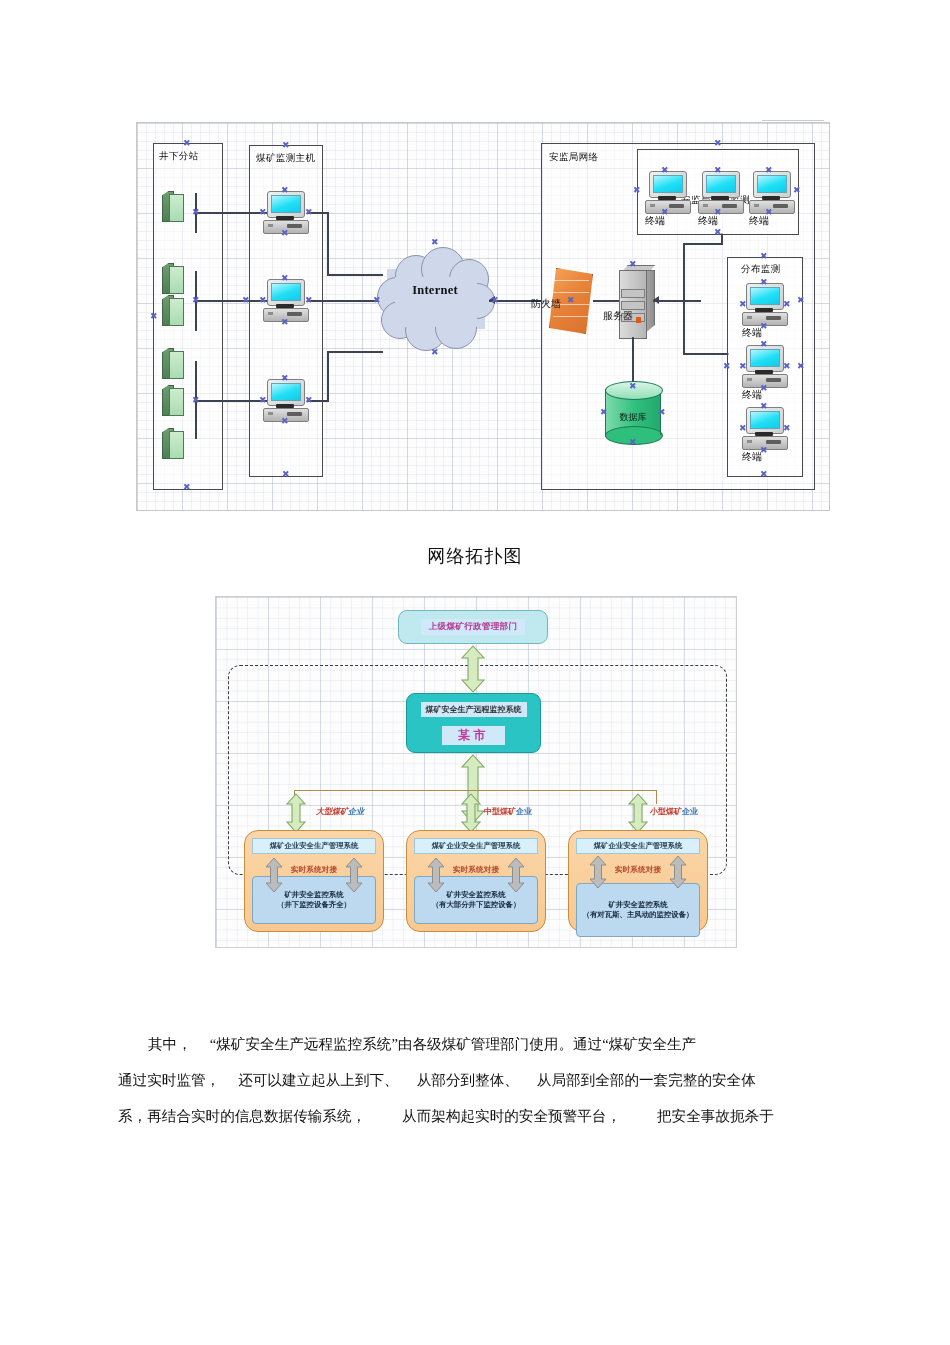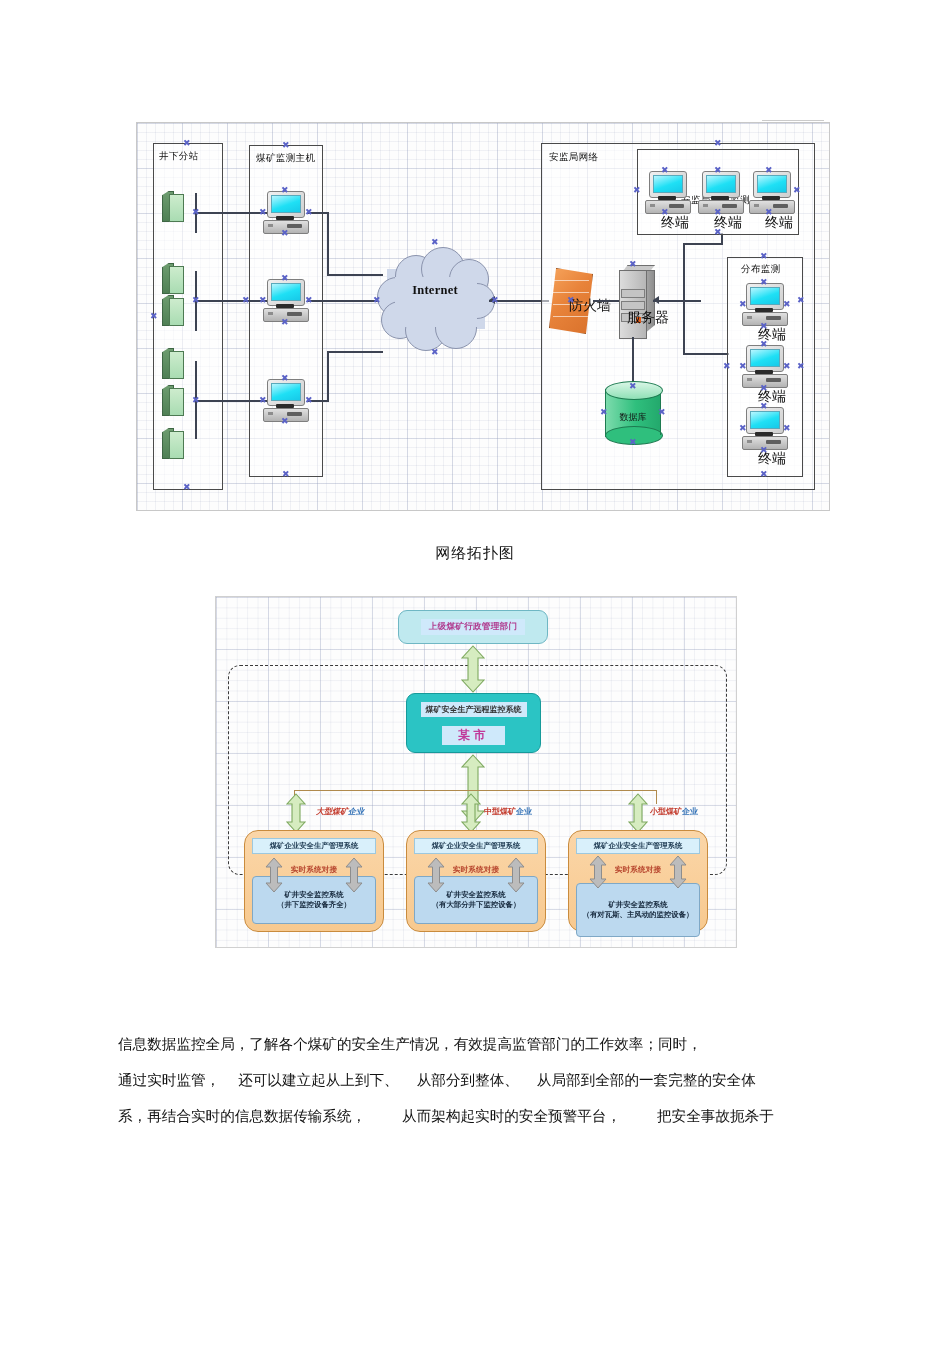"终端" .pc-label { font-size: 14px -> 10px; text-align: right -> left }
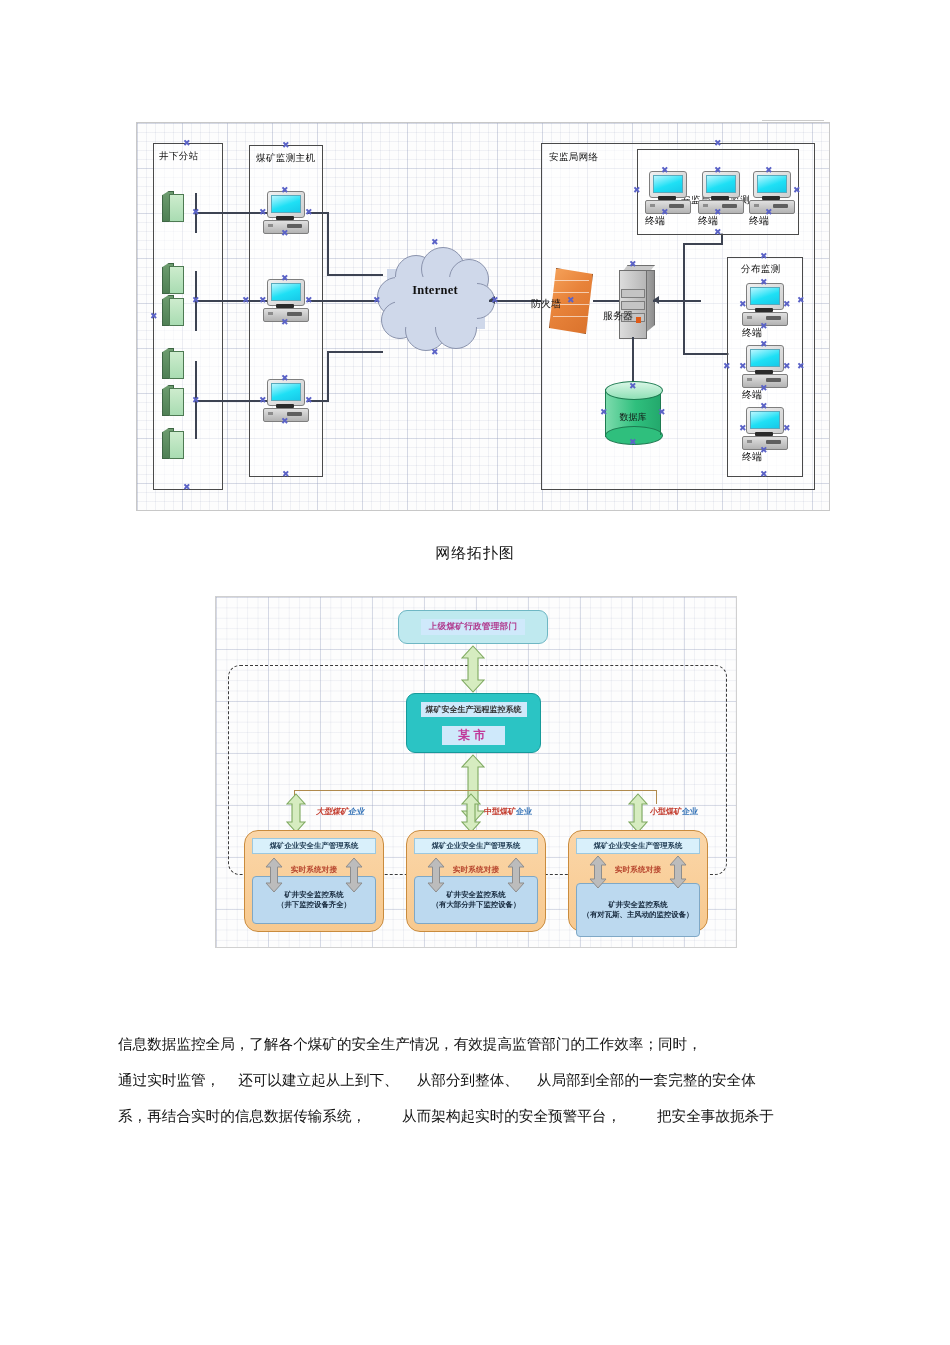"网络拓扑图" .caption { font-size: 15px -> 18px }
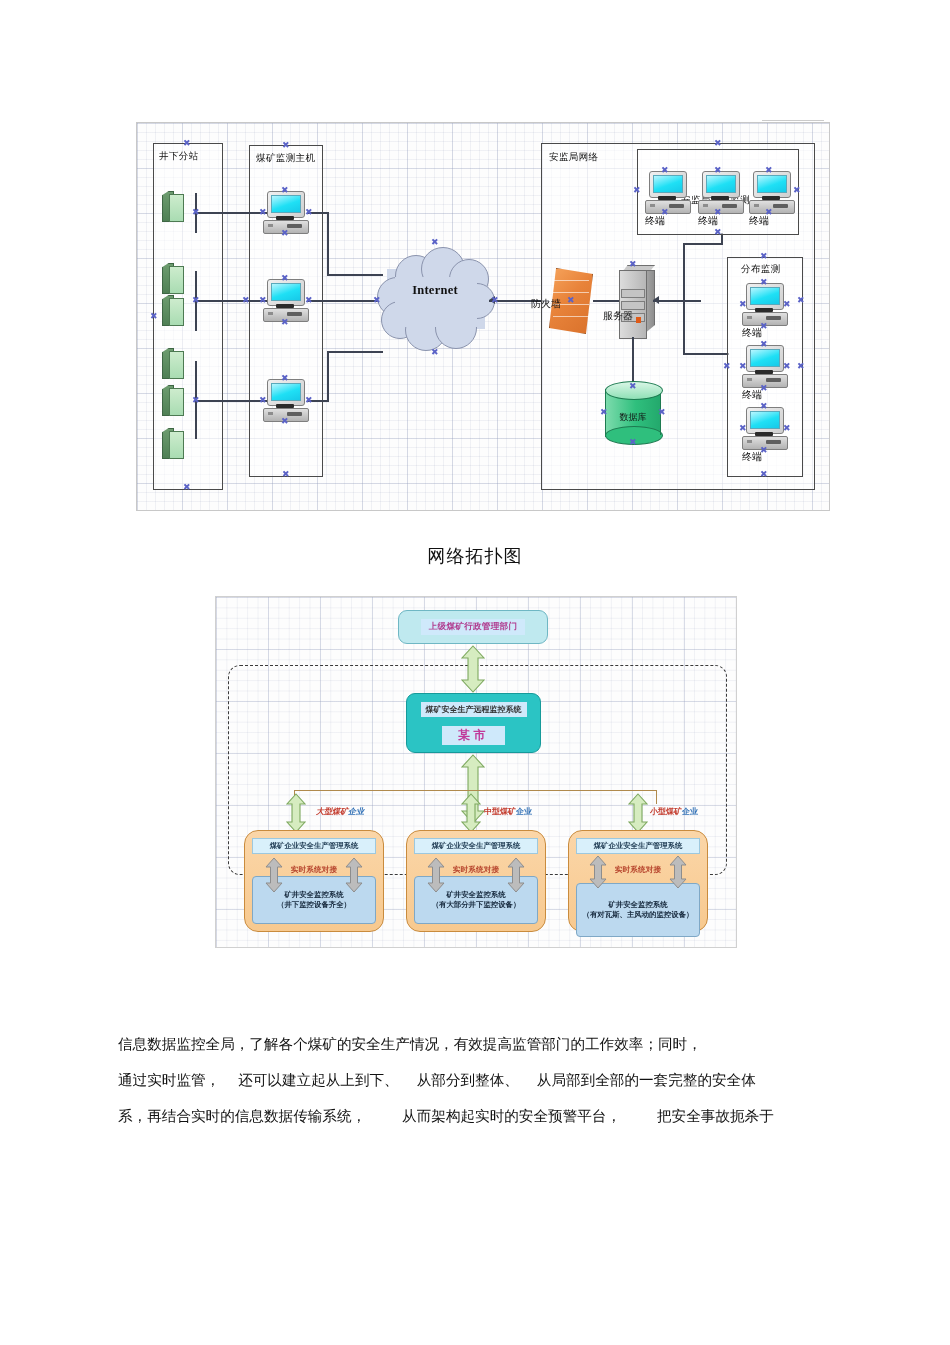"其中， “煤矿安全生产远程监控系统”由各级煤矿管理部门使用。通过“煤矿安全生产" p { html: none -> <p><span></span><span>其中，</span><span></span><span>“煤矿安全生产远程监控系统”由各级煤矿管理部门使用。通过“煤矿安全生产</span></p> }
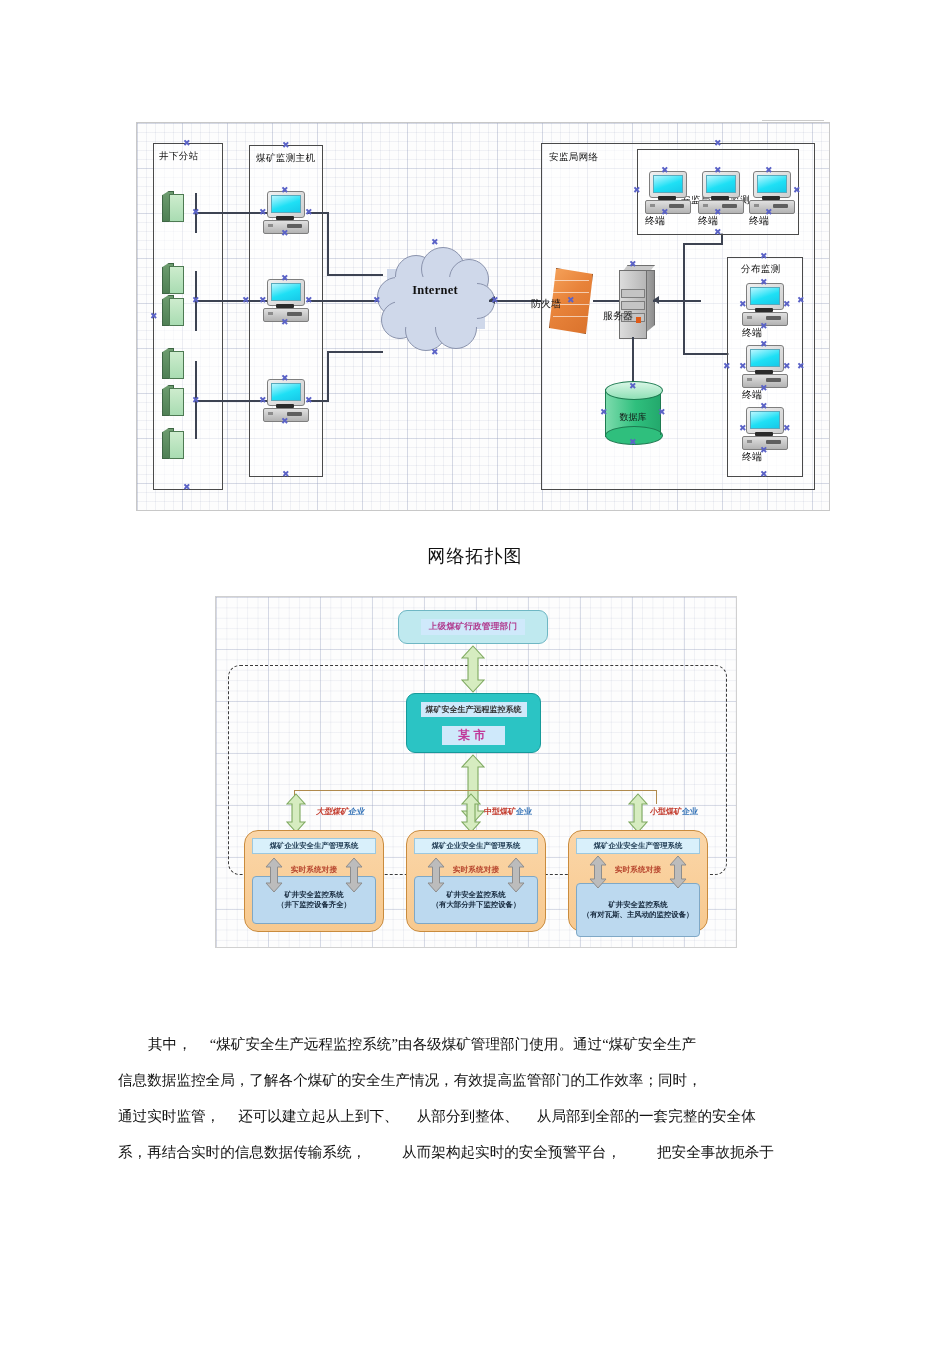"信息数据监控全局，了解各个煤矿的安全生产情况，有效提高监管部门的工作效率；同时，" p { html: <p>信息数据监控全局，了解各个煤矿的安全生产情况，有效提高监管部门的工作效率；同时，</p> -> none }
